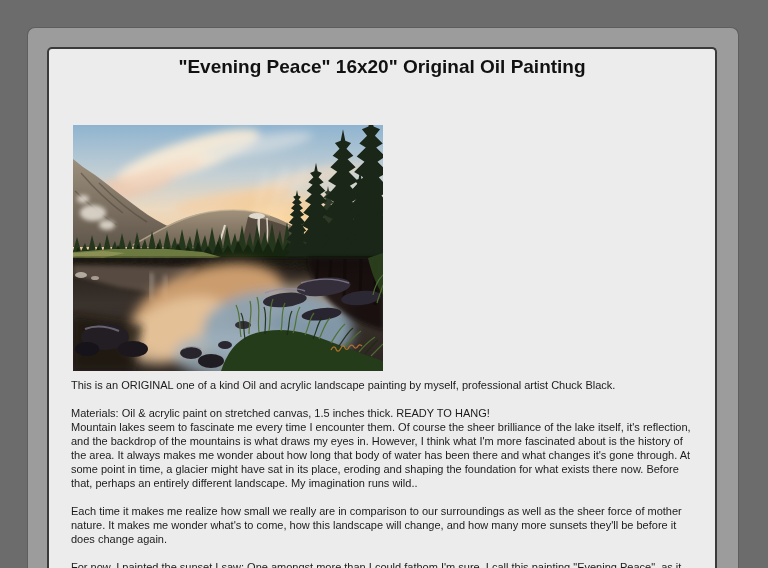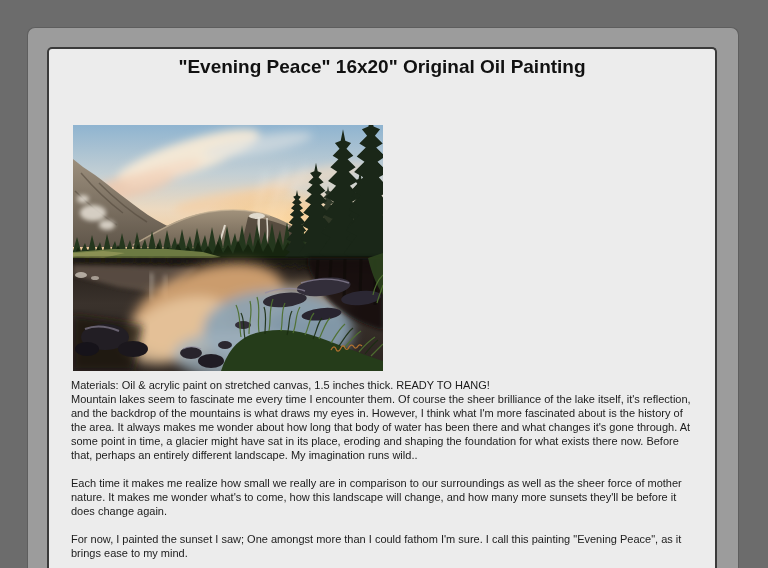"This is an ORIGINAL one" p { html: none -> <p>This is an ORIGINAL one of a kind Oil and acrylic landscape painting by myself, professional artist Chuck Black.</p> }
